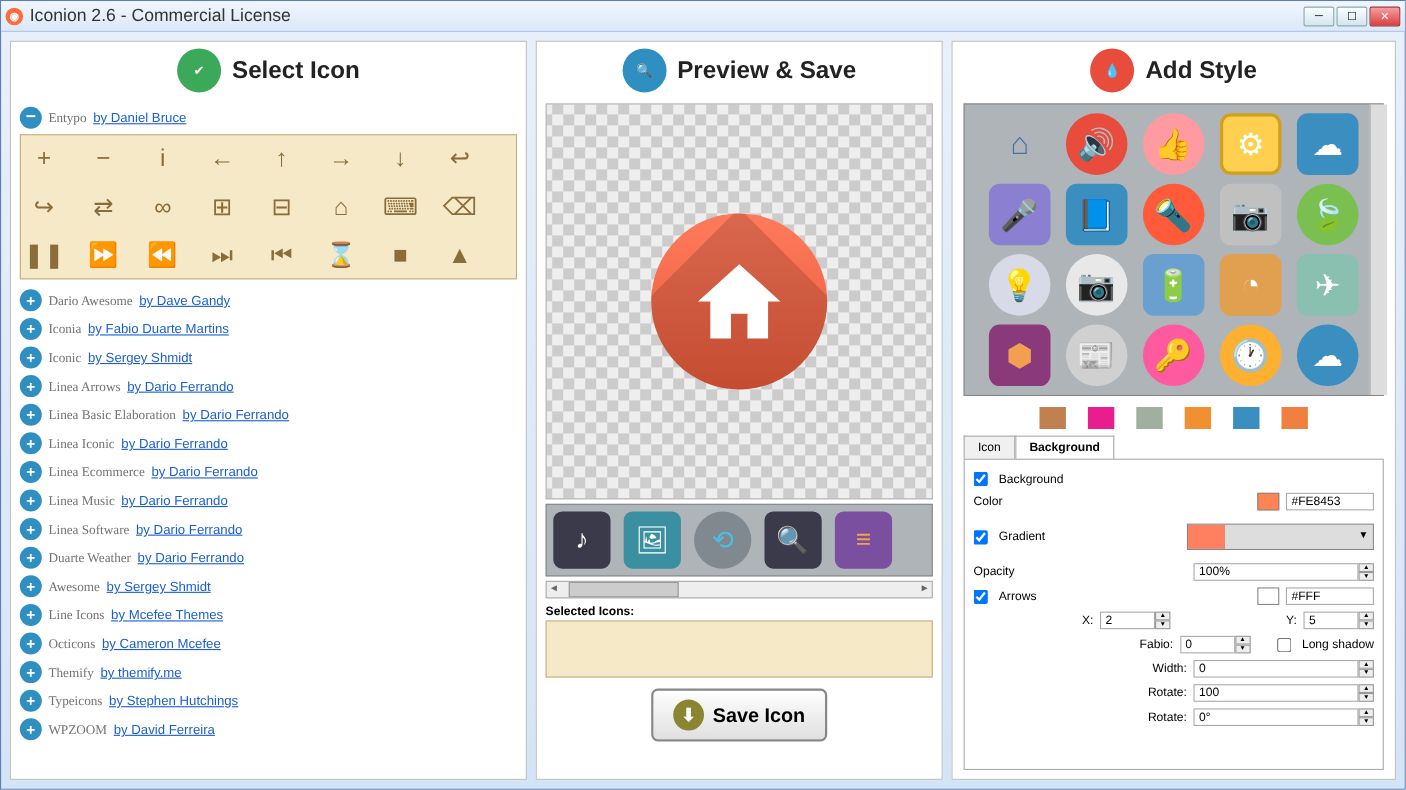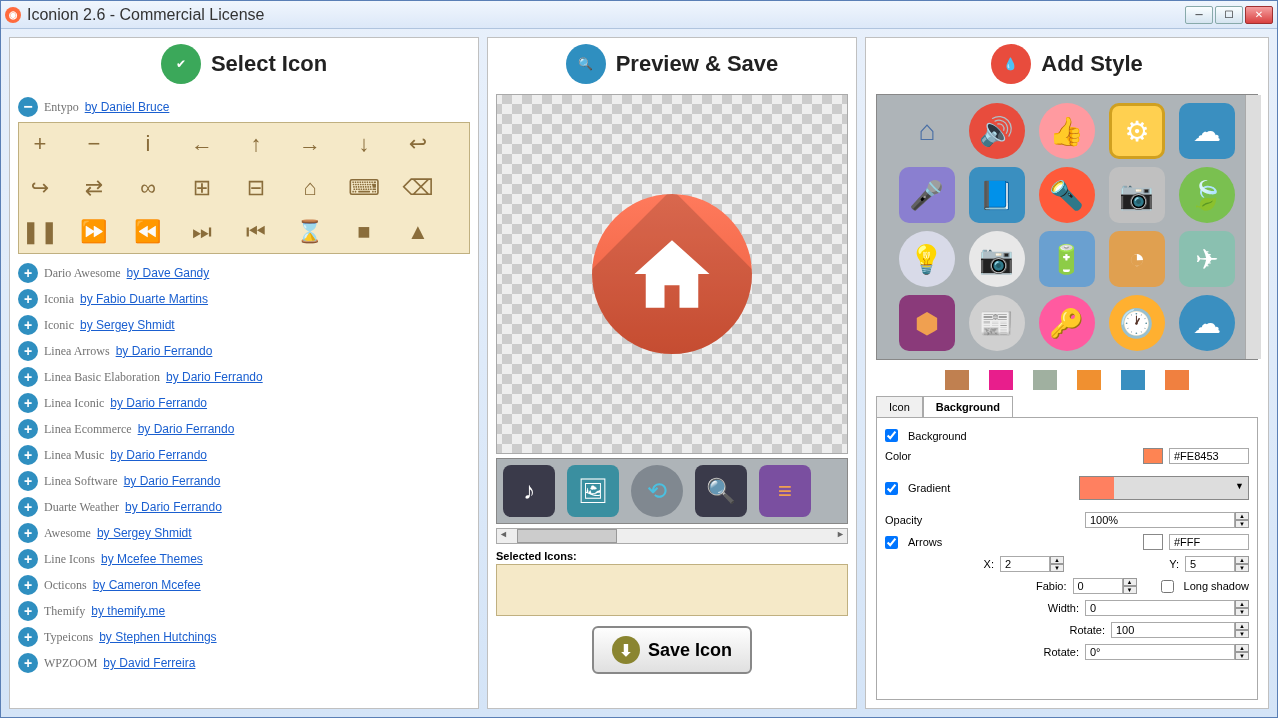"100" input { width: 124px -> 150px }
